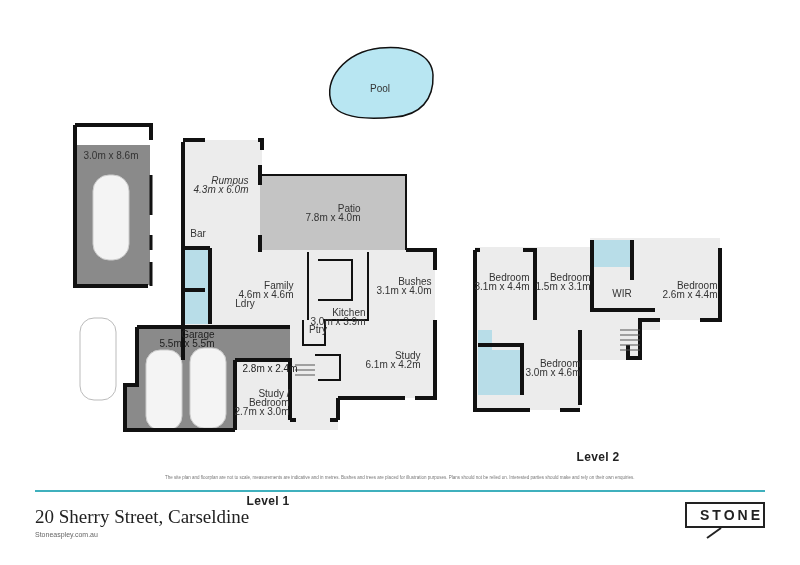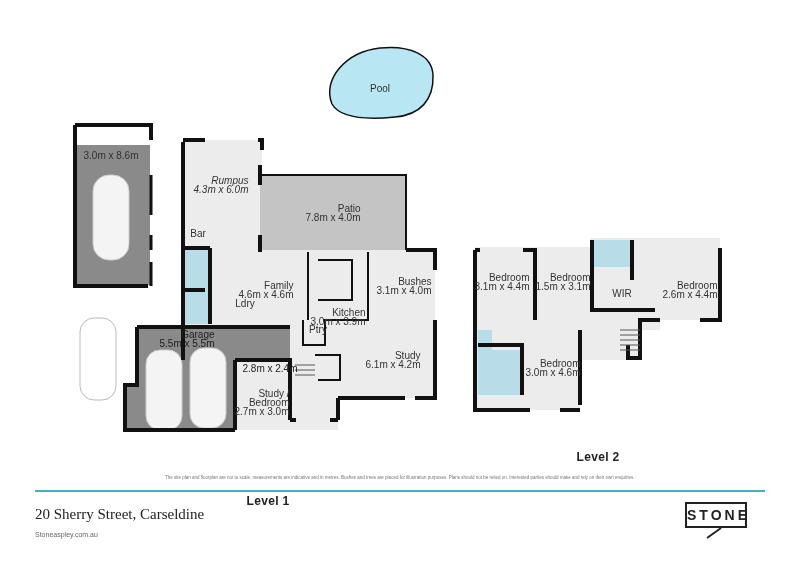"20 Sherry Street, Carseldine" .address { font-size: 15px -> 19px }
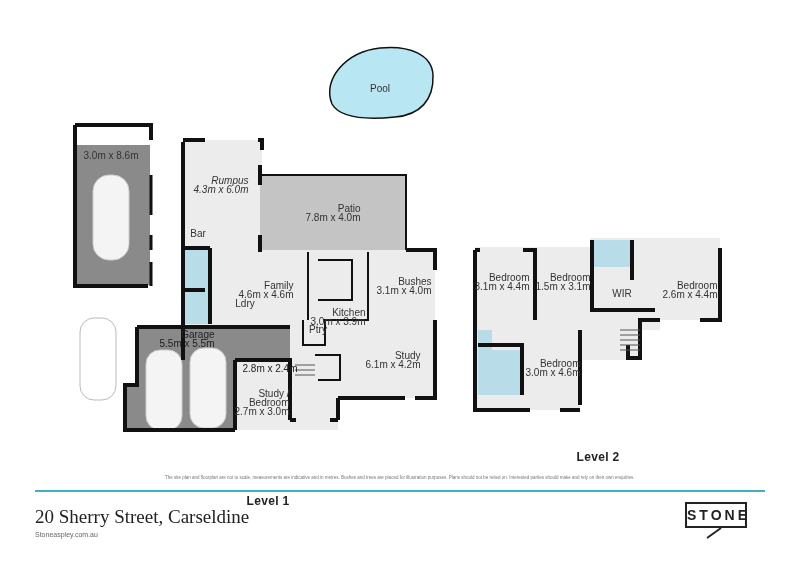"STONE" .logo-box { width: 62px -> 80px }
